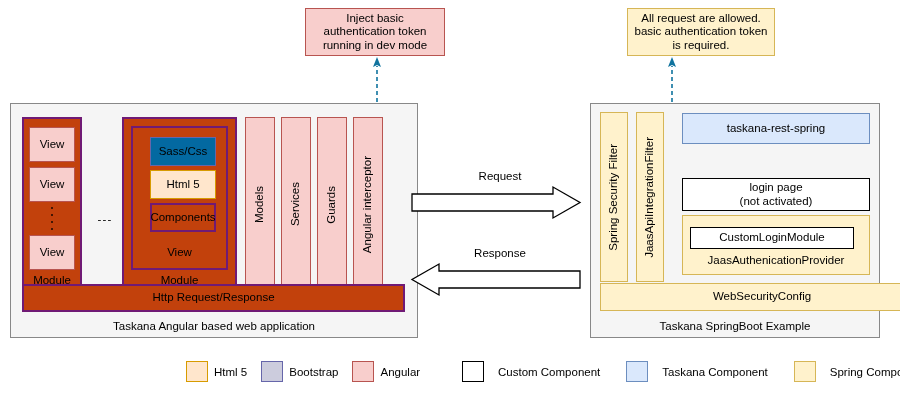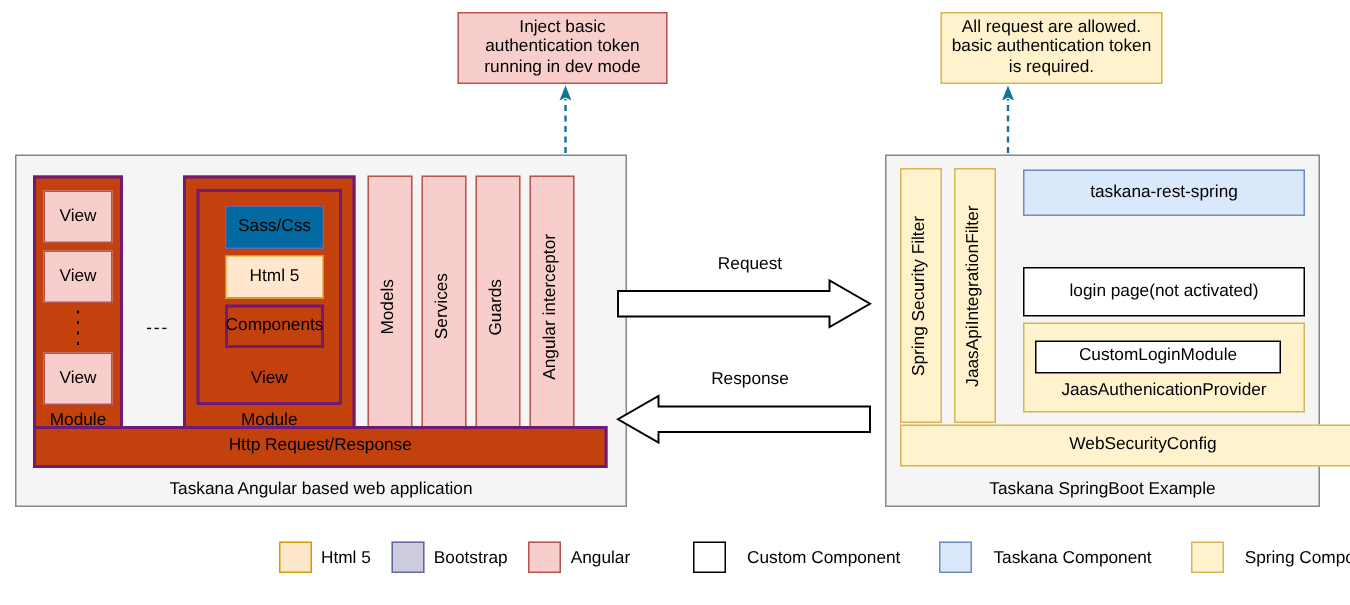"login page" div.abs { flex-direction: row -> column }
